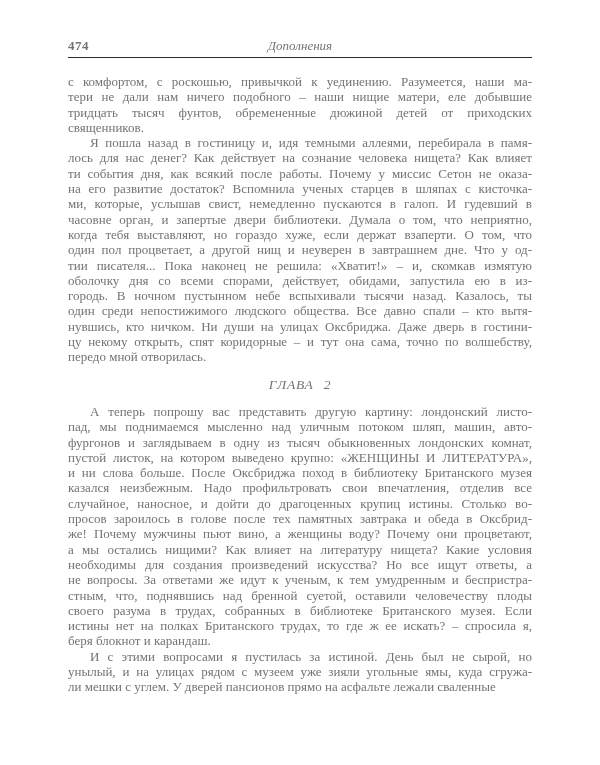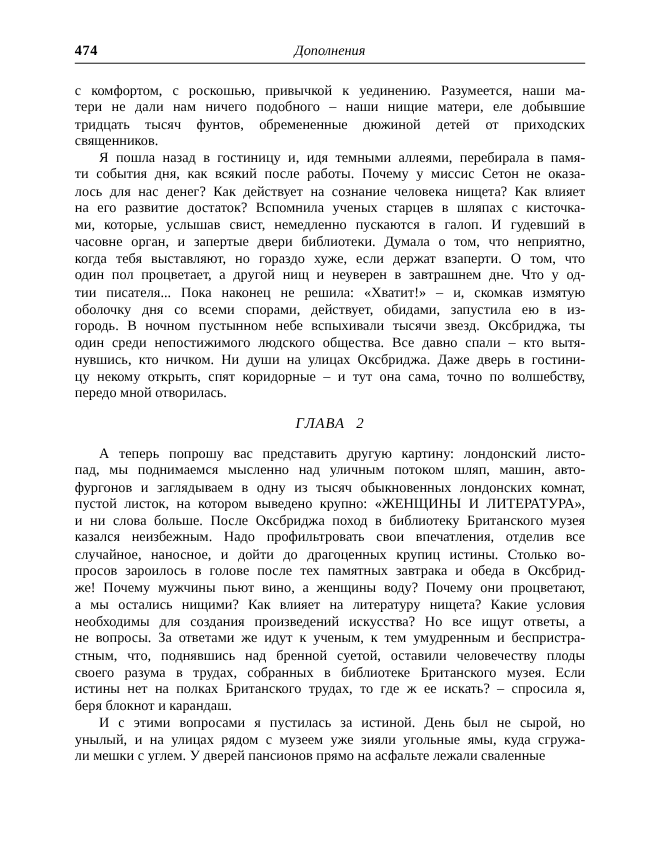"474" .page { color: #000000 -> #737373 }
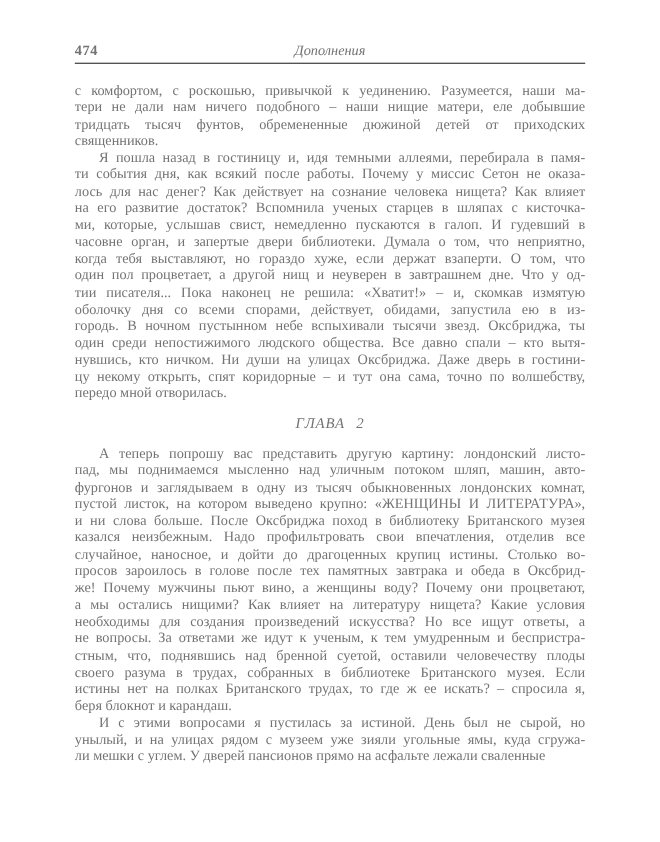"ти события дня, как всякий" div.line { order: before "лось для нас денег? Как" -> after "лось для нас денег? Как" }
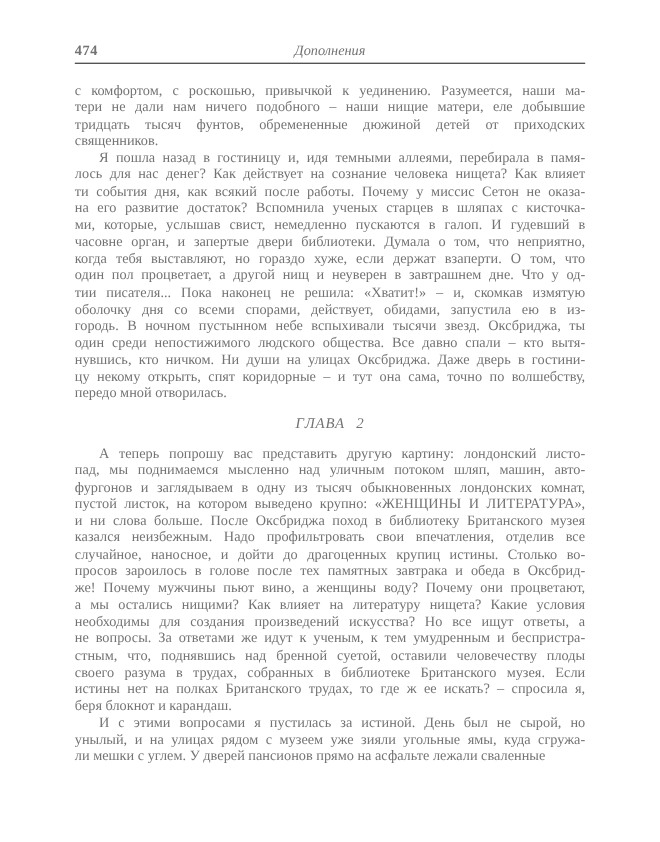"городь. В ночном пустынном небе" div.line { text: звезд. Оксбриджа -> назад. Казалось }
